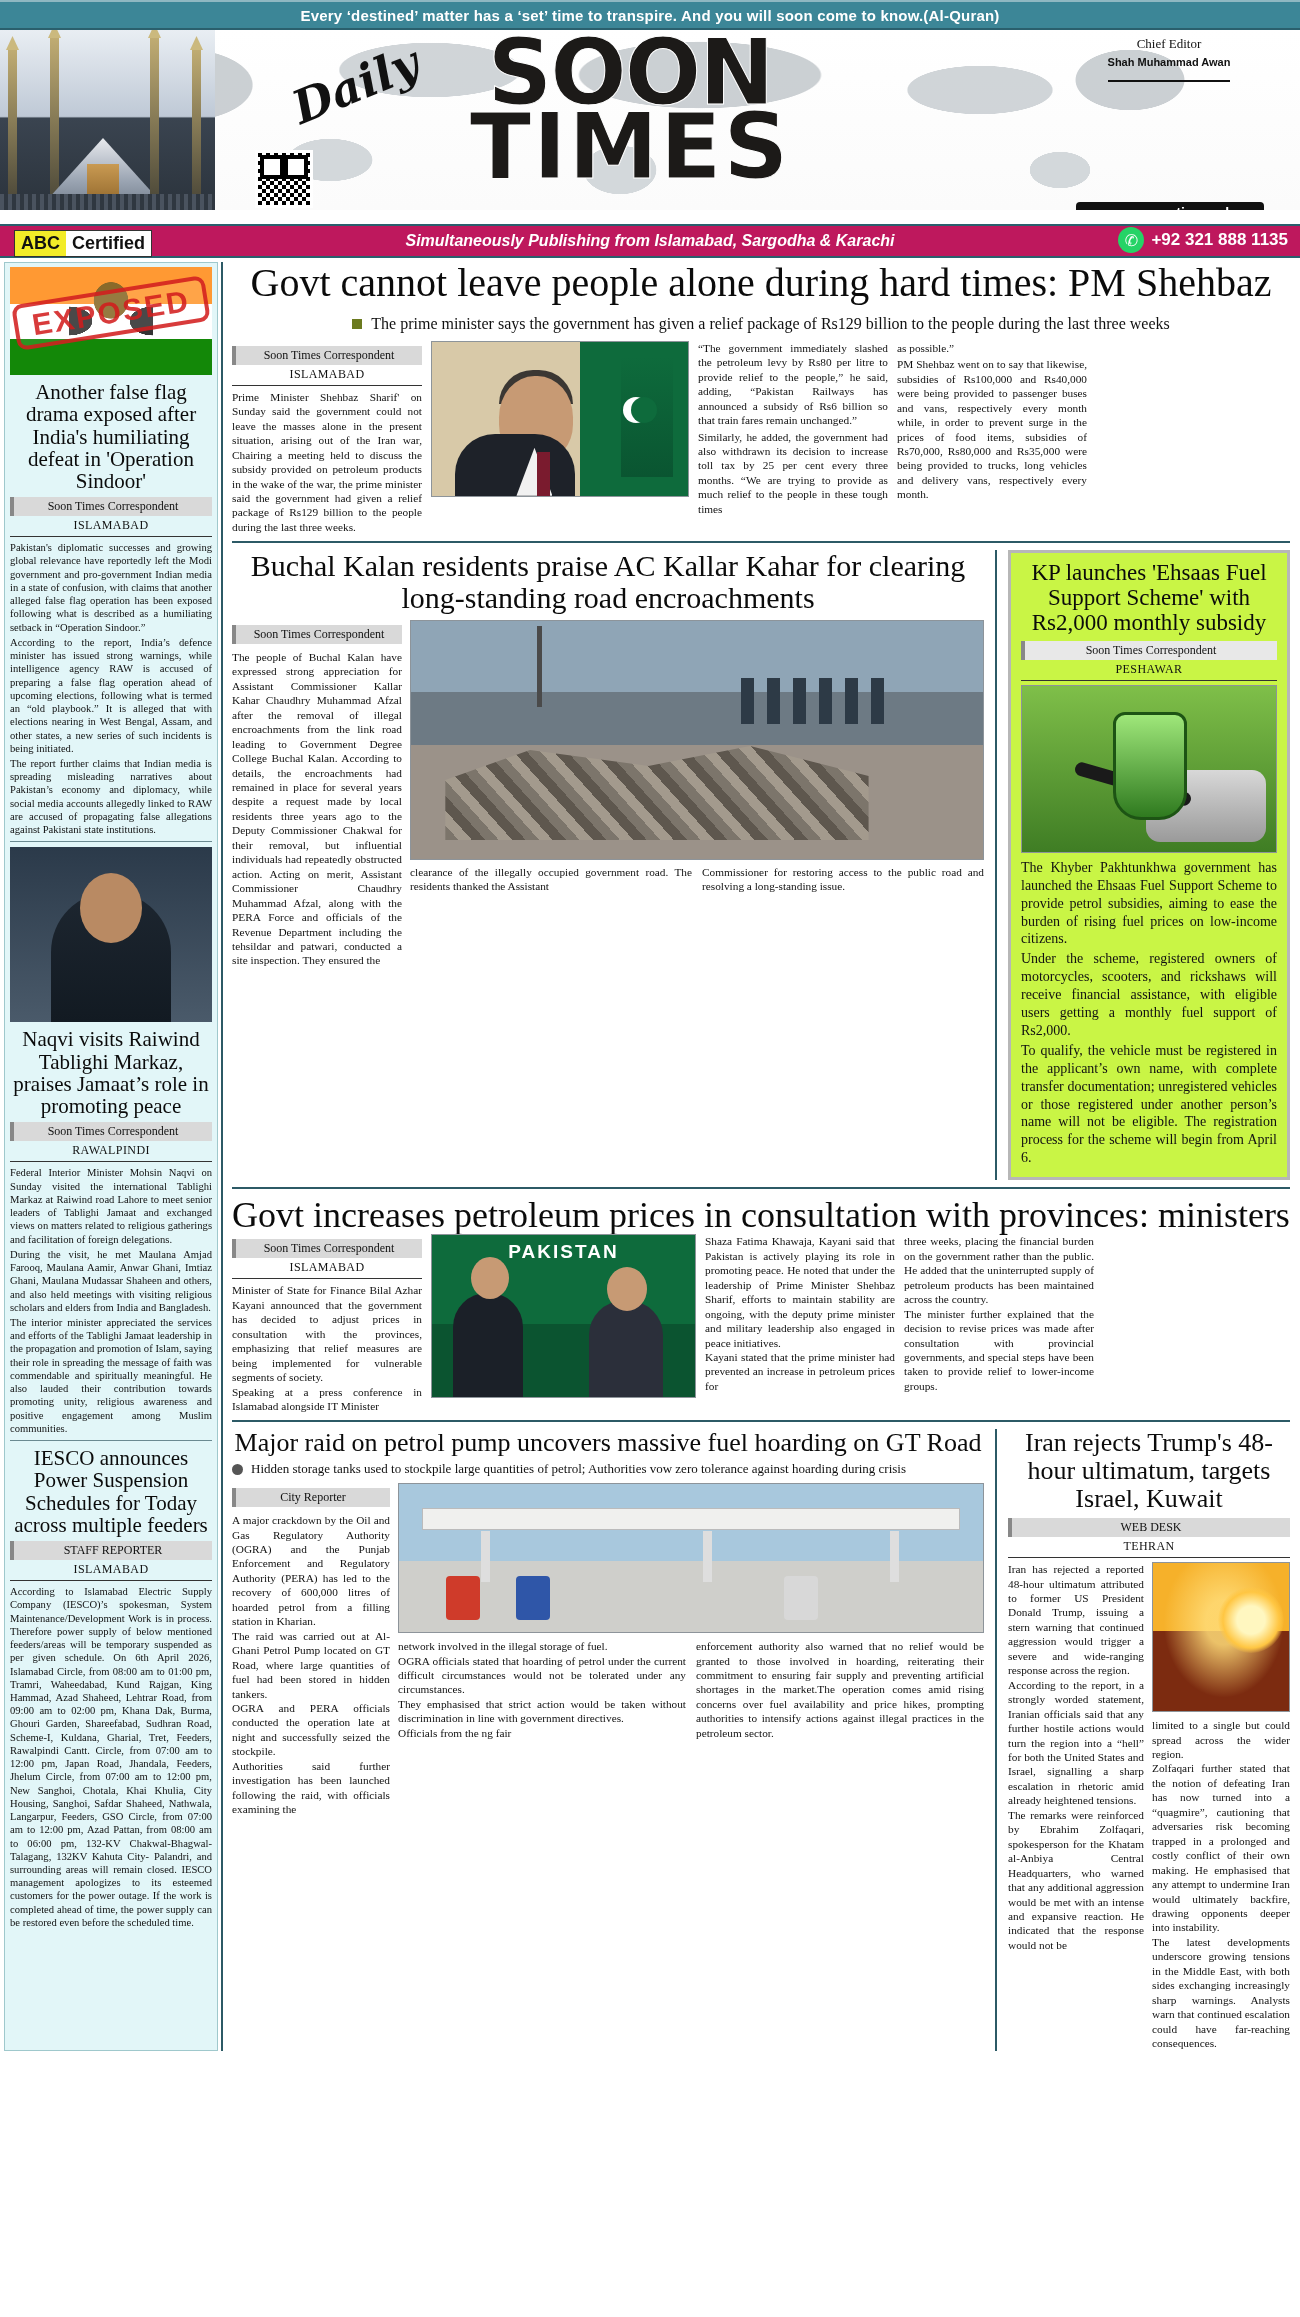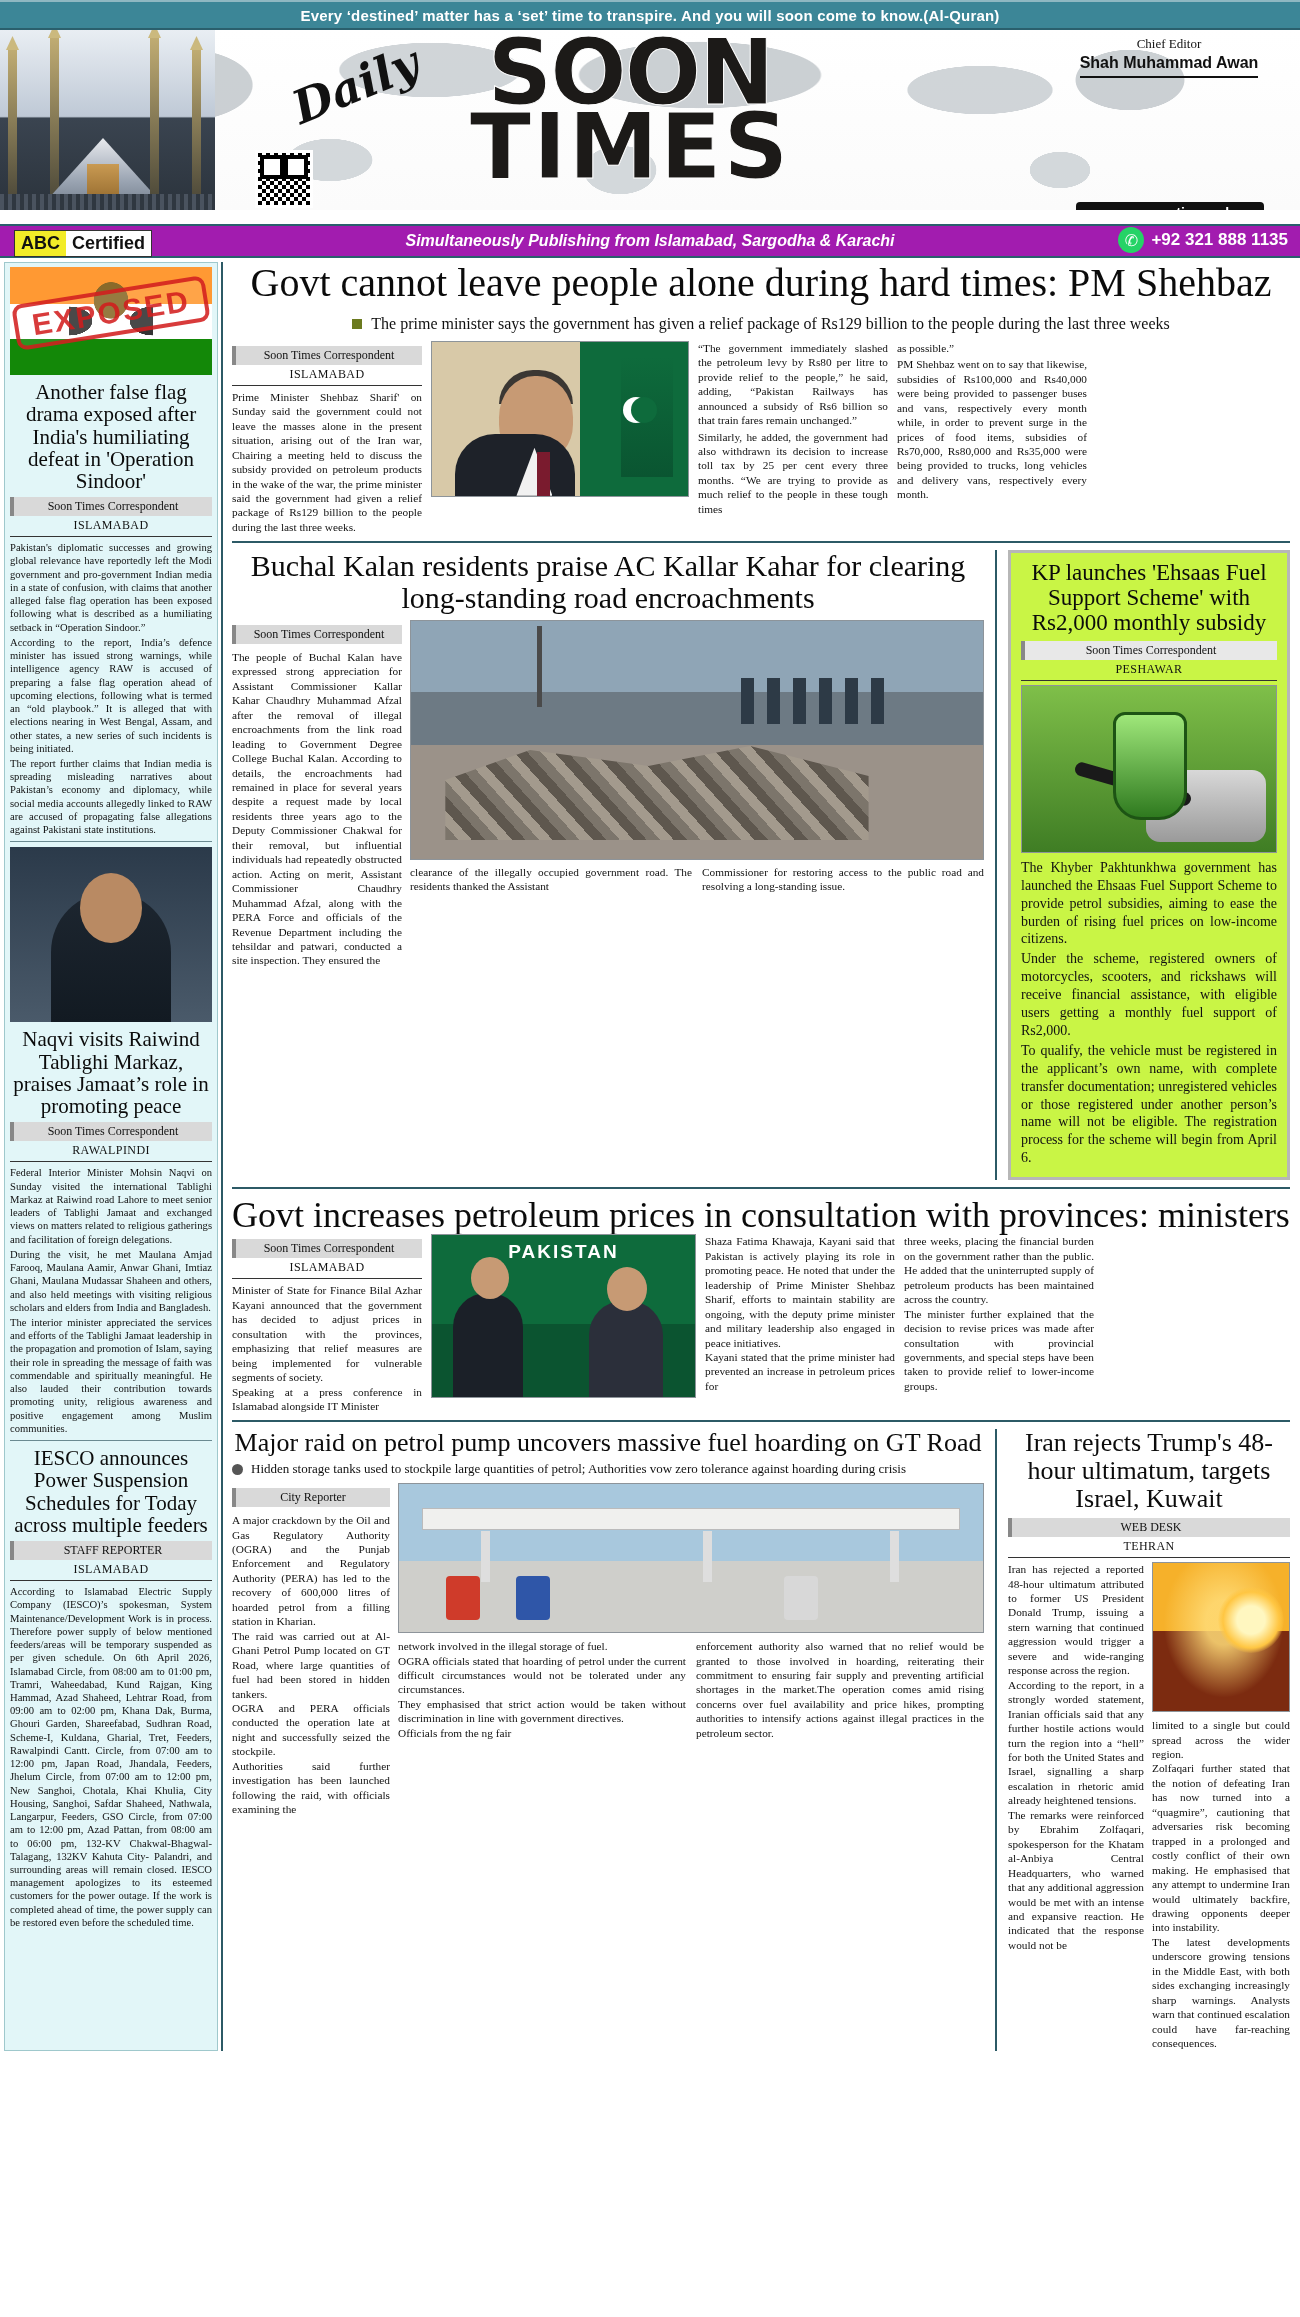"Shah Muhammad Awan" .editor .name { font-size: 16px -> 11px; padding-bottom: 4px -> 12px }
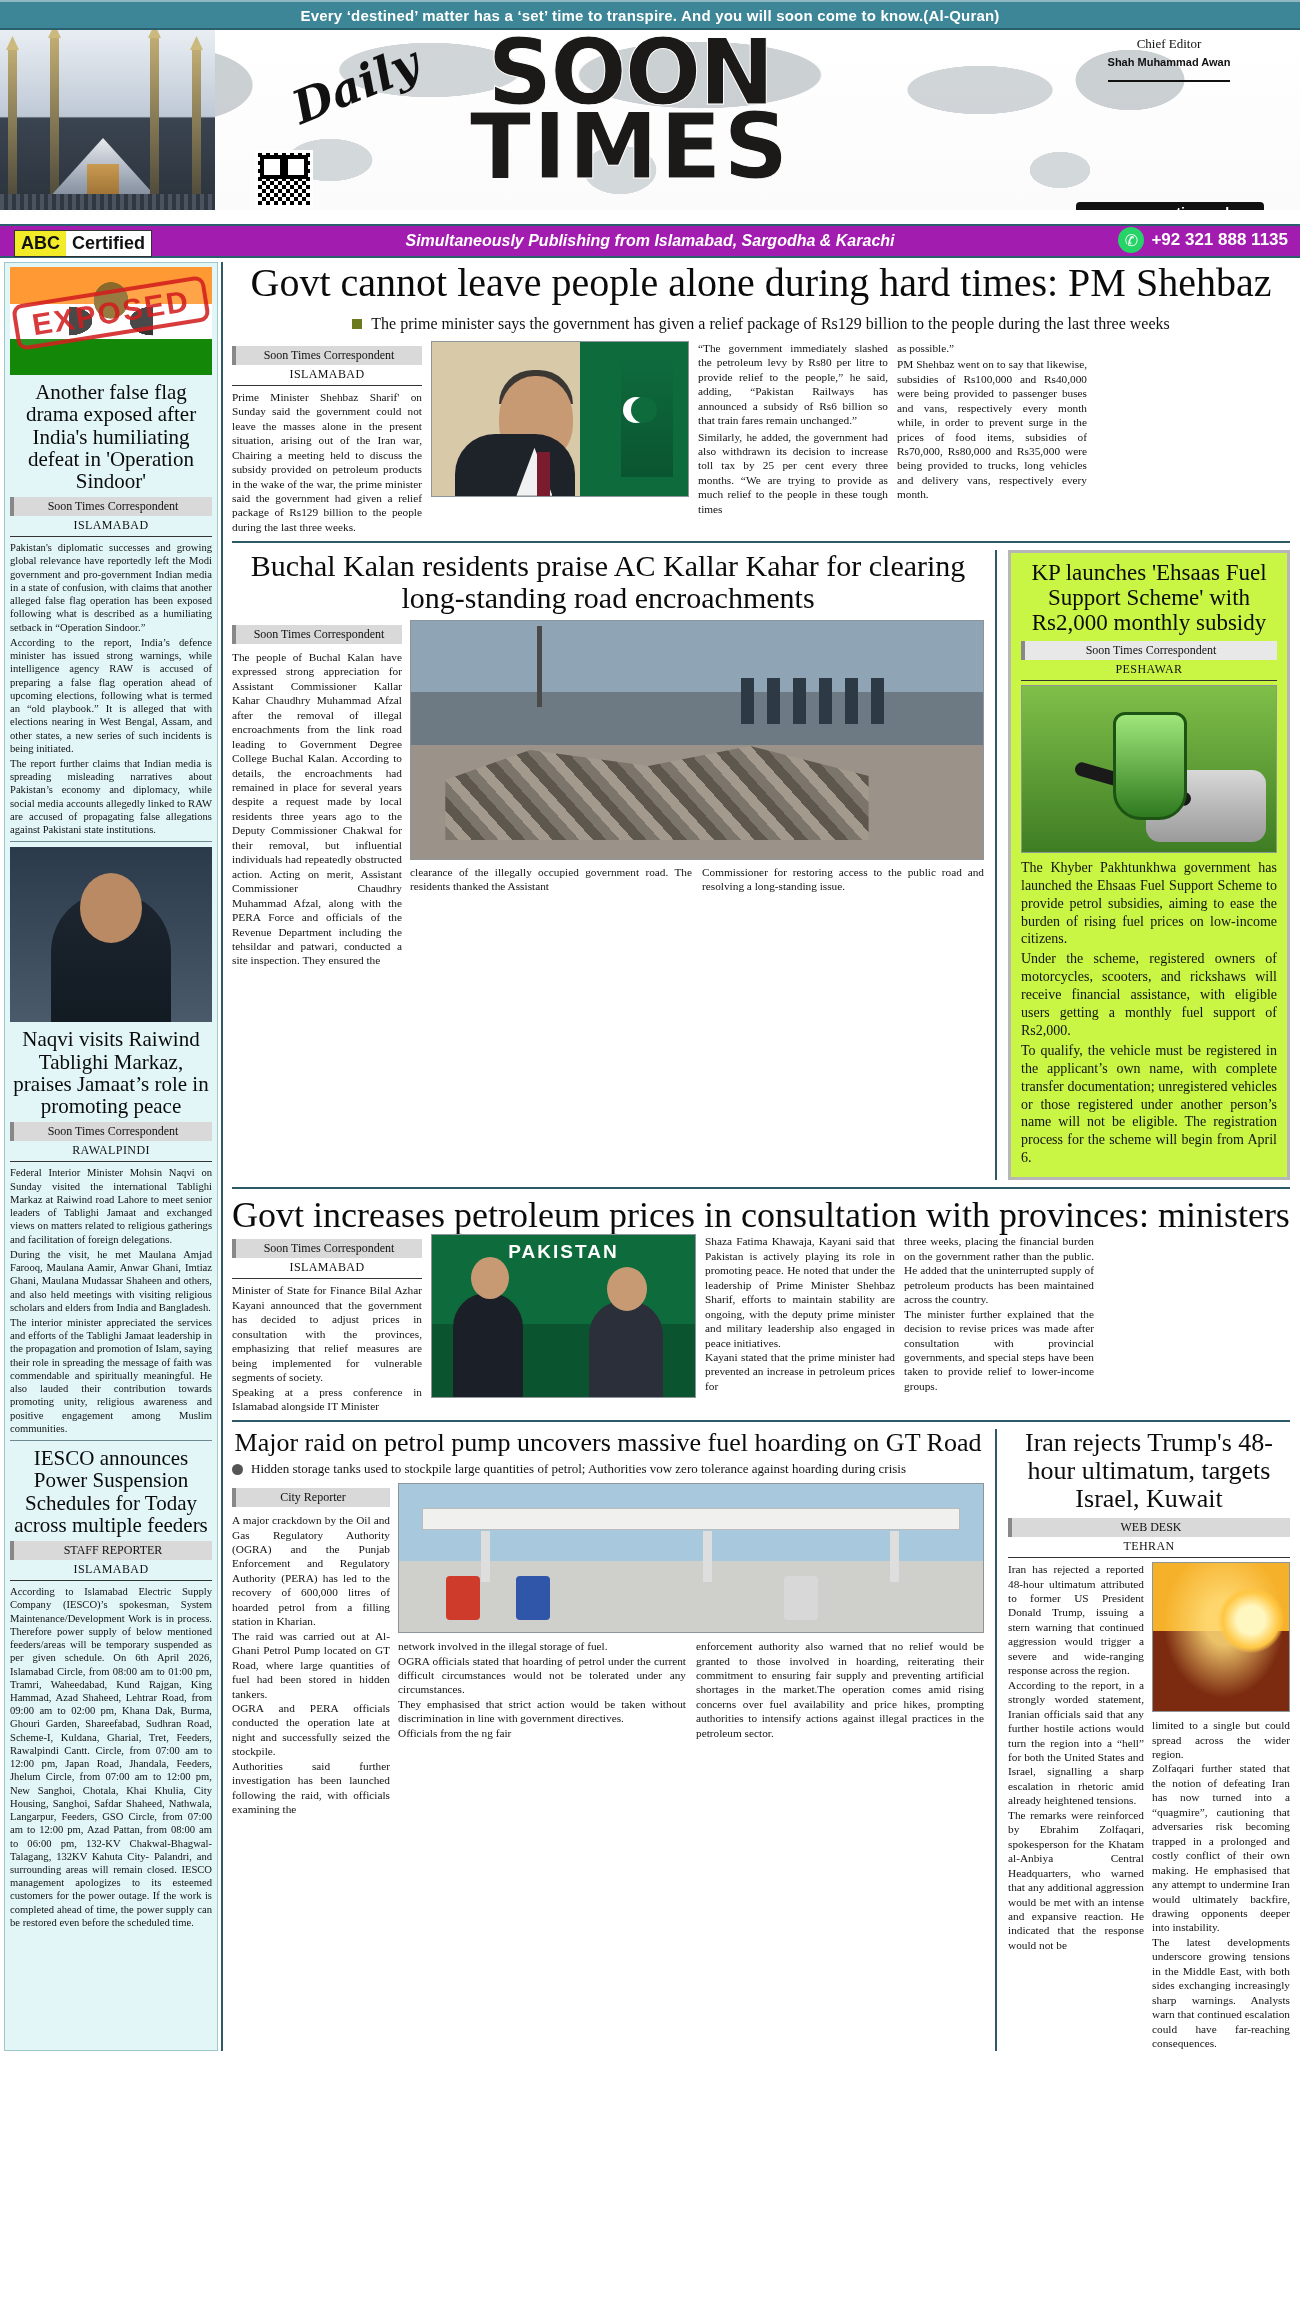"ABC" .info-strip { background: #a21caf -> #be185d }
